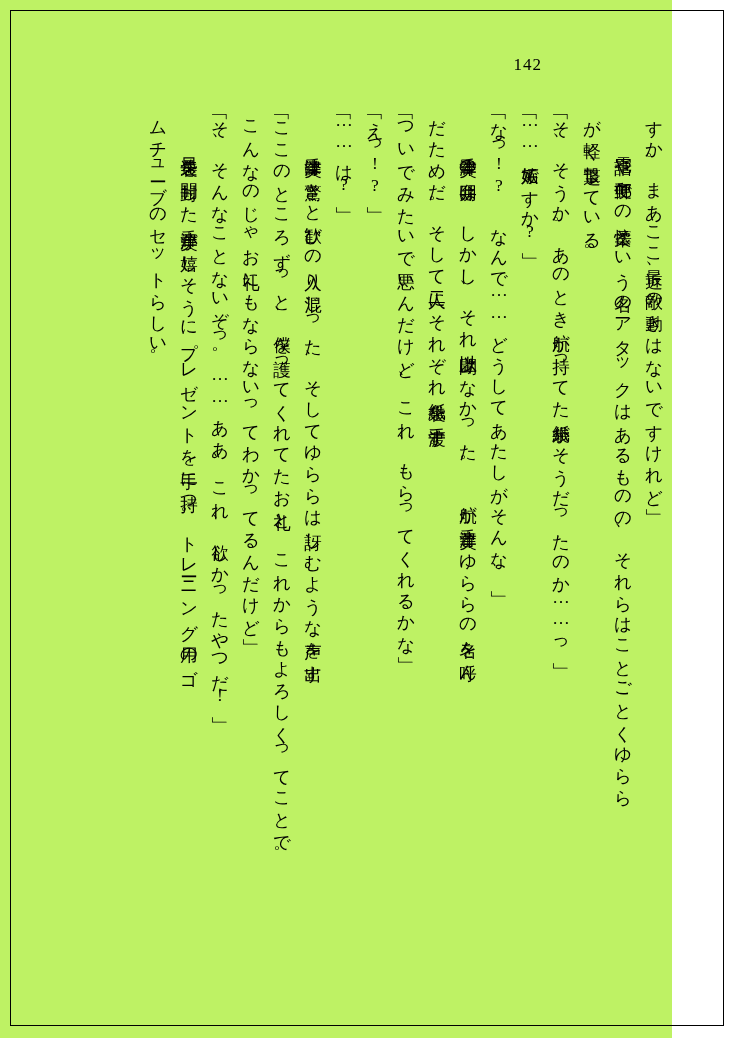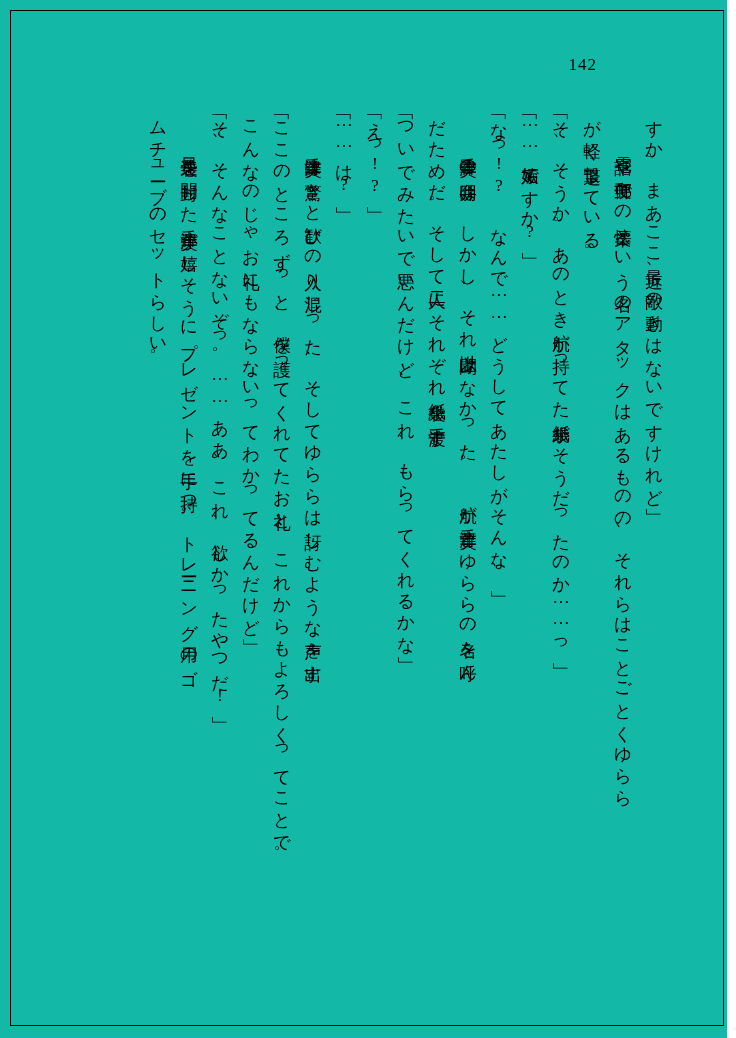"142" #page { background: #14b8a6 -> #bef264; width: 727px -> 672px }
